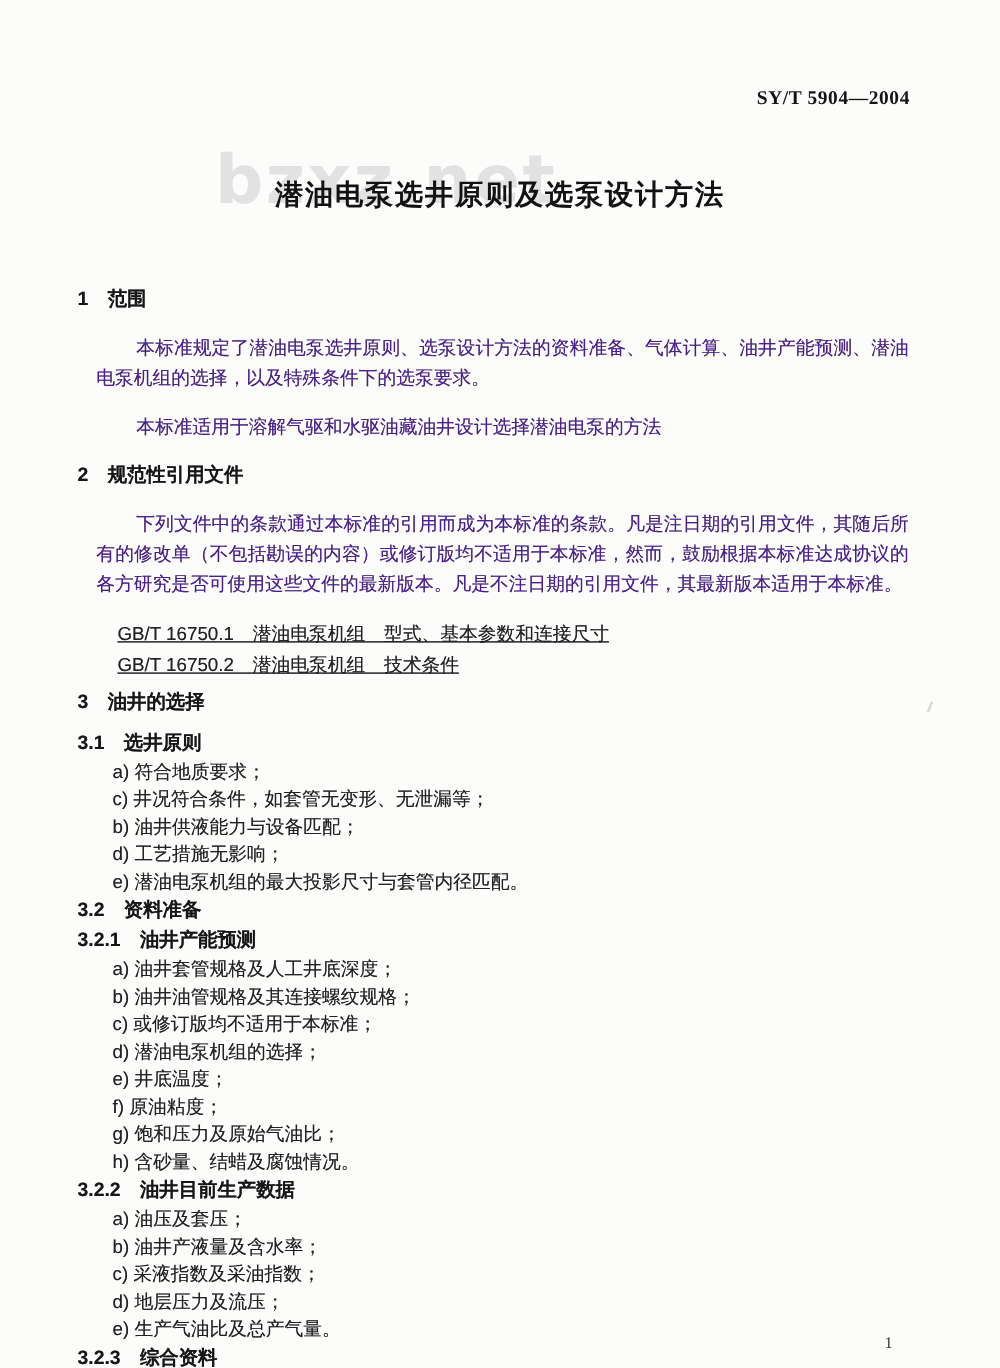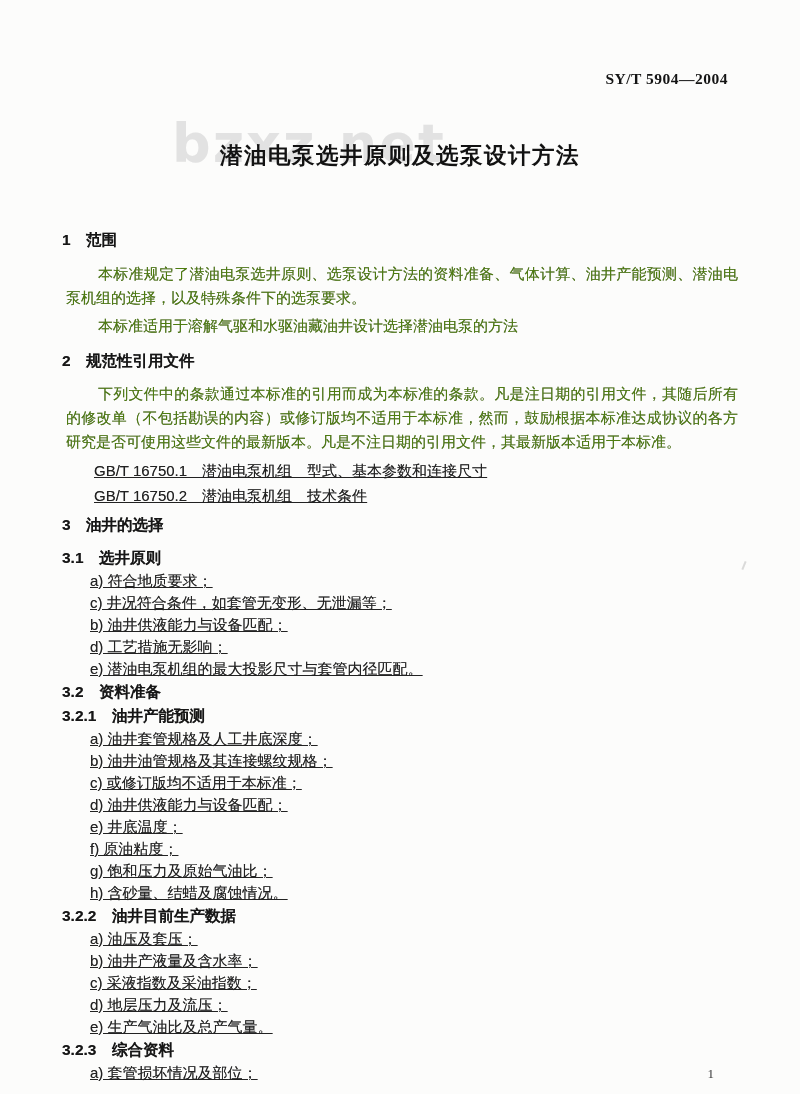"本标准规定了潜油电泵选井原则、选泵设计方法的资料准备、气体计算、油井产能预测、潜" p.para { color: #4d7c0f -> #4c1d95; margin: 4px -> 15px }
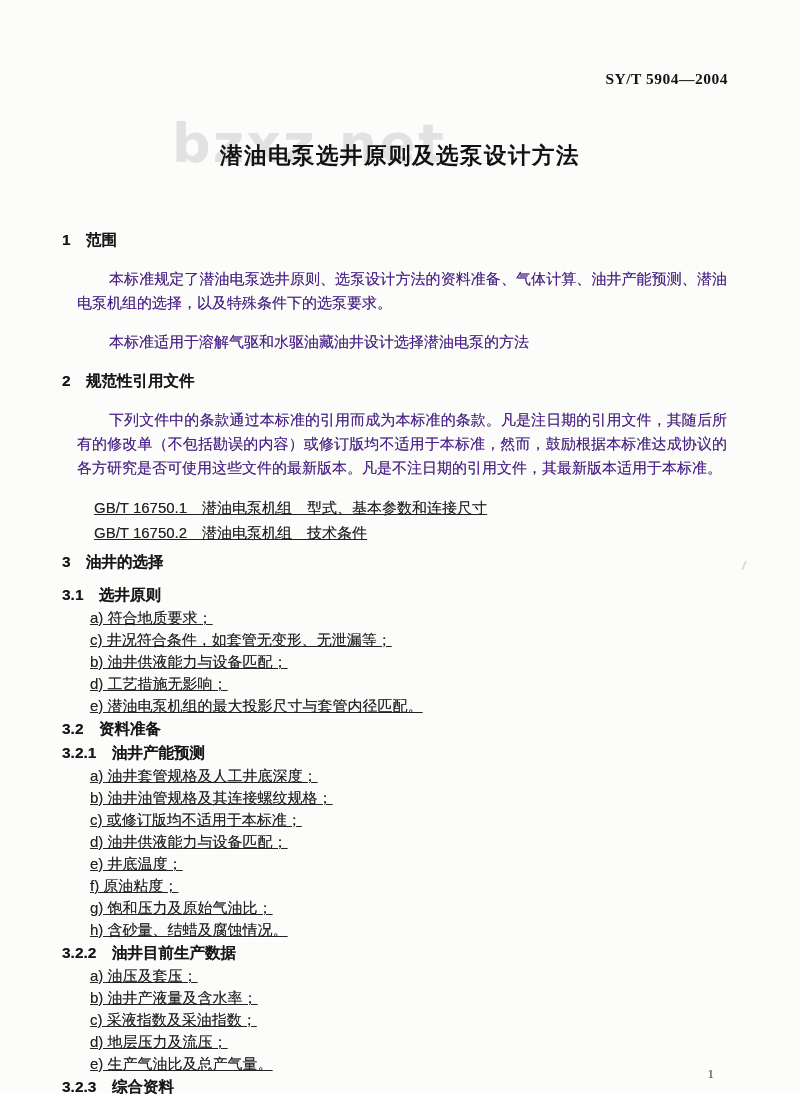"a) 符合地质要求；" li.item { text-decoration: underline -> none }
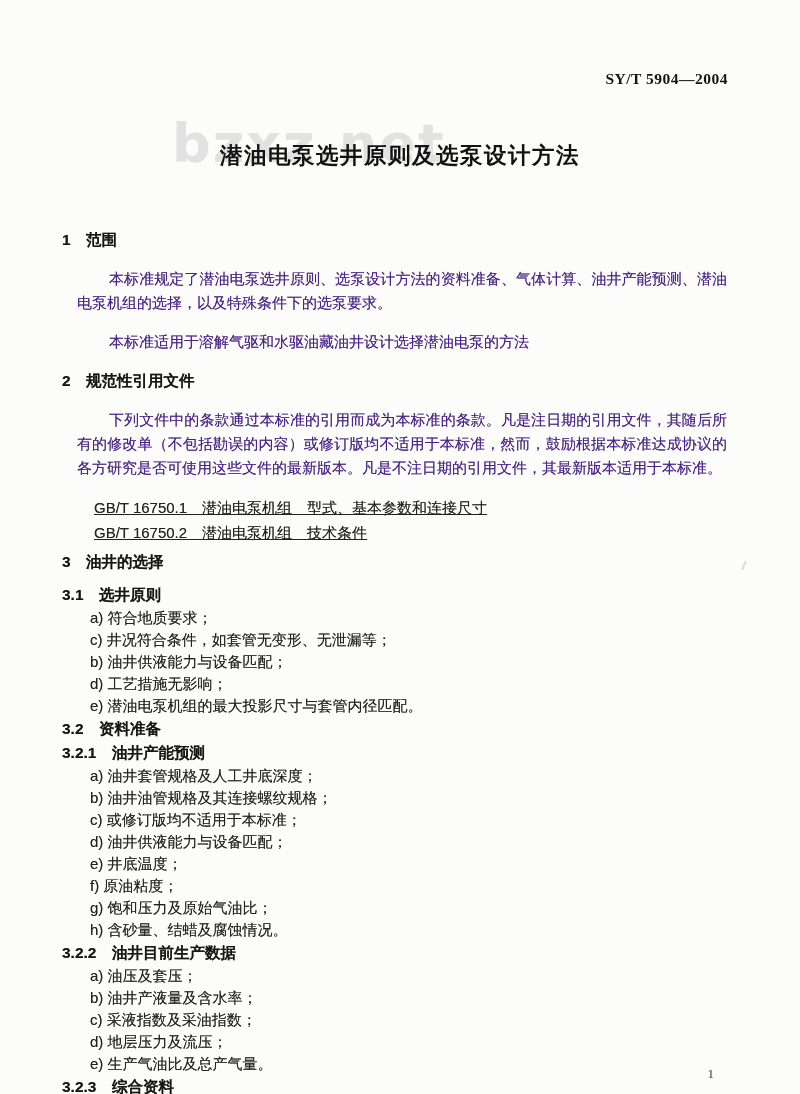"d) 油井供液能力与设备匹配；" li.item { text: 油井供液能力与设备匹配 -> 潜油电泵机组的选择 }
